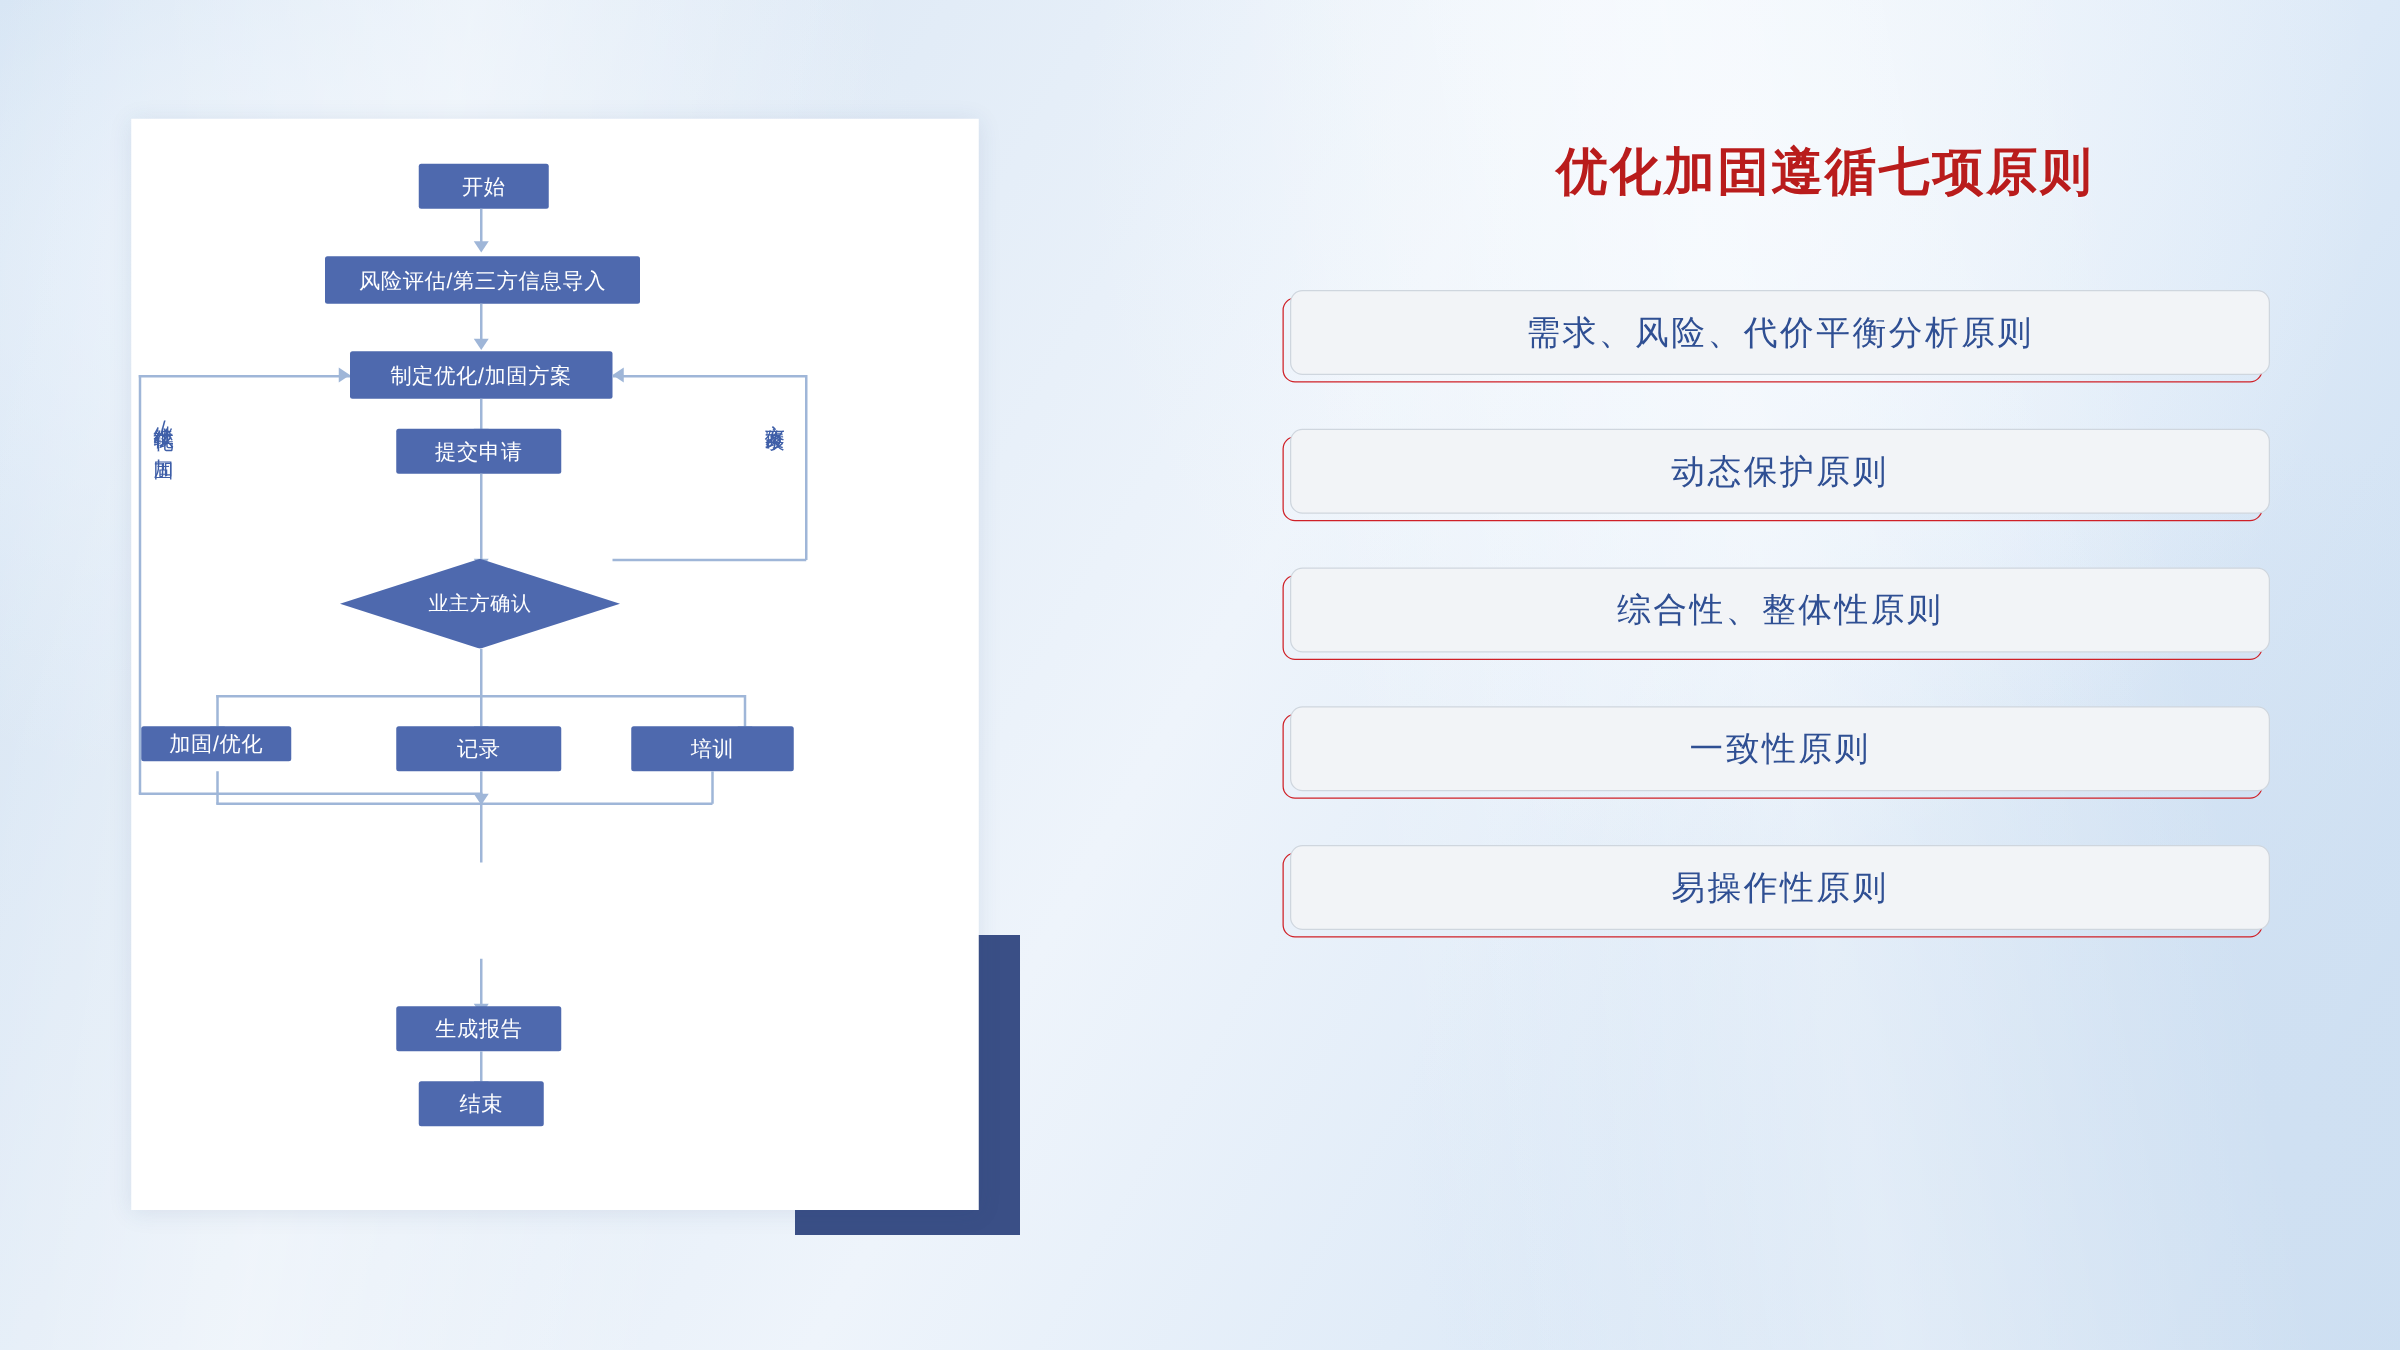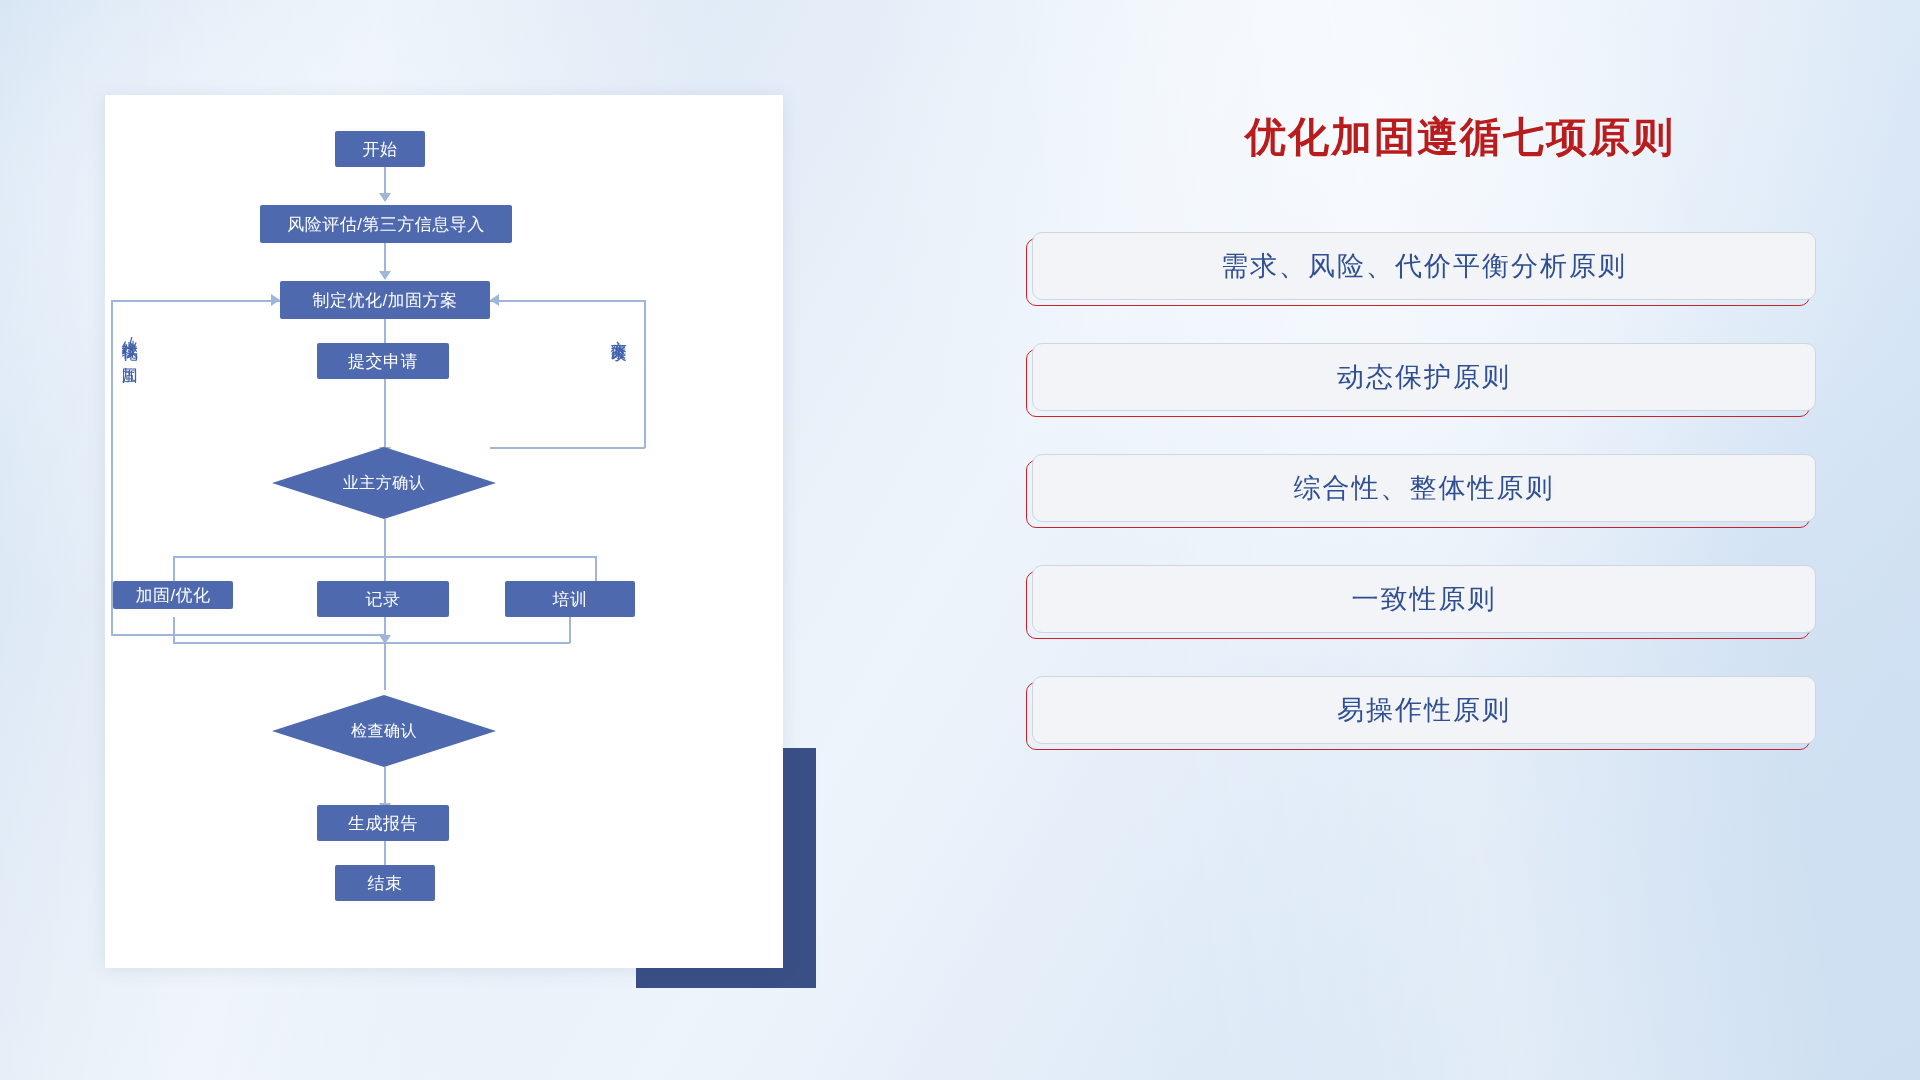"开始" div.node { width: 90px -> 104px }
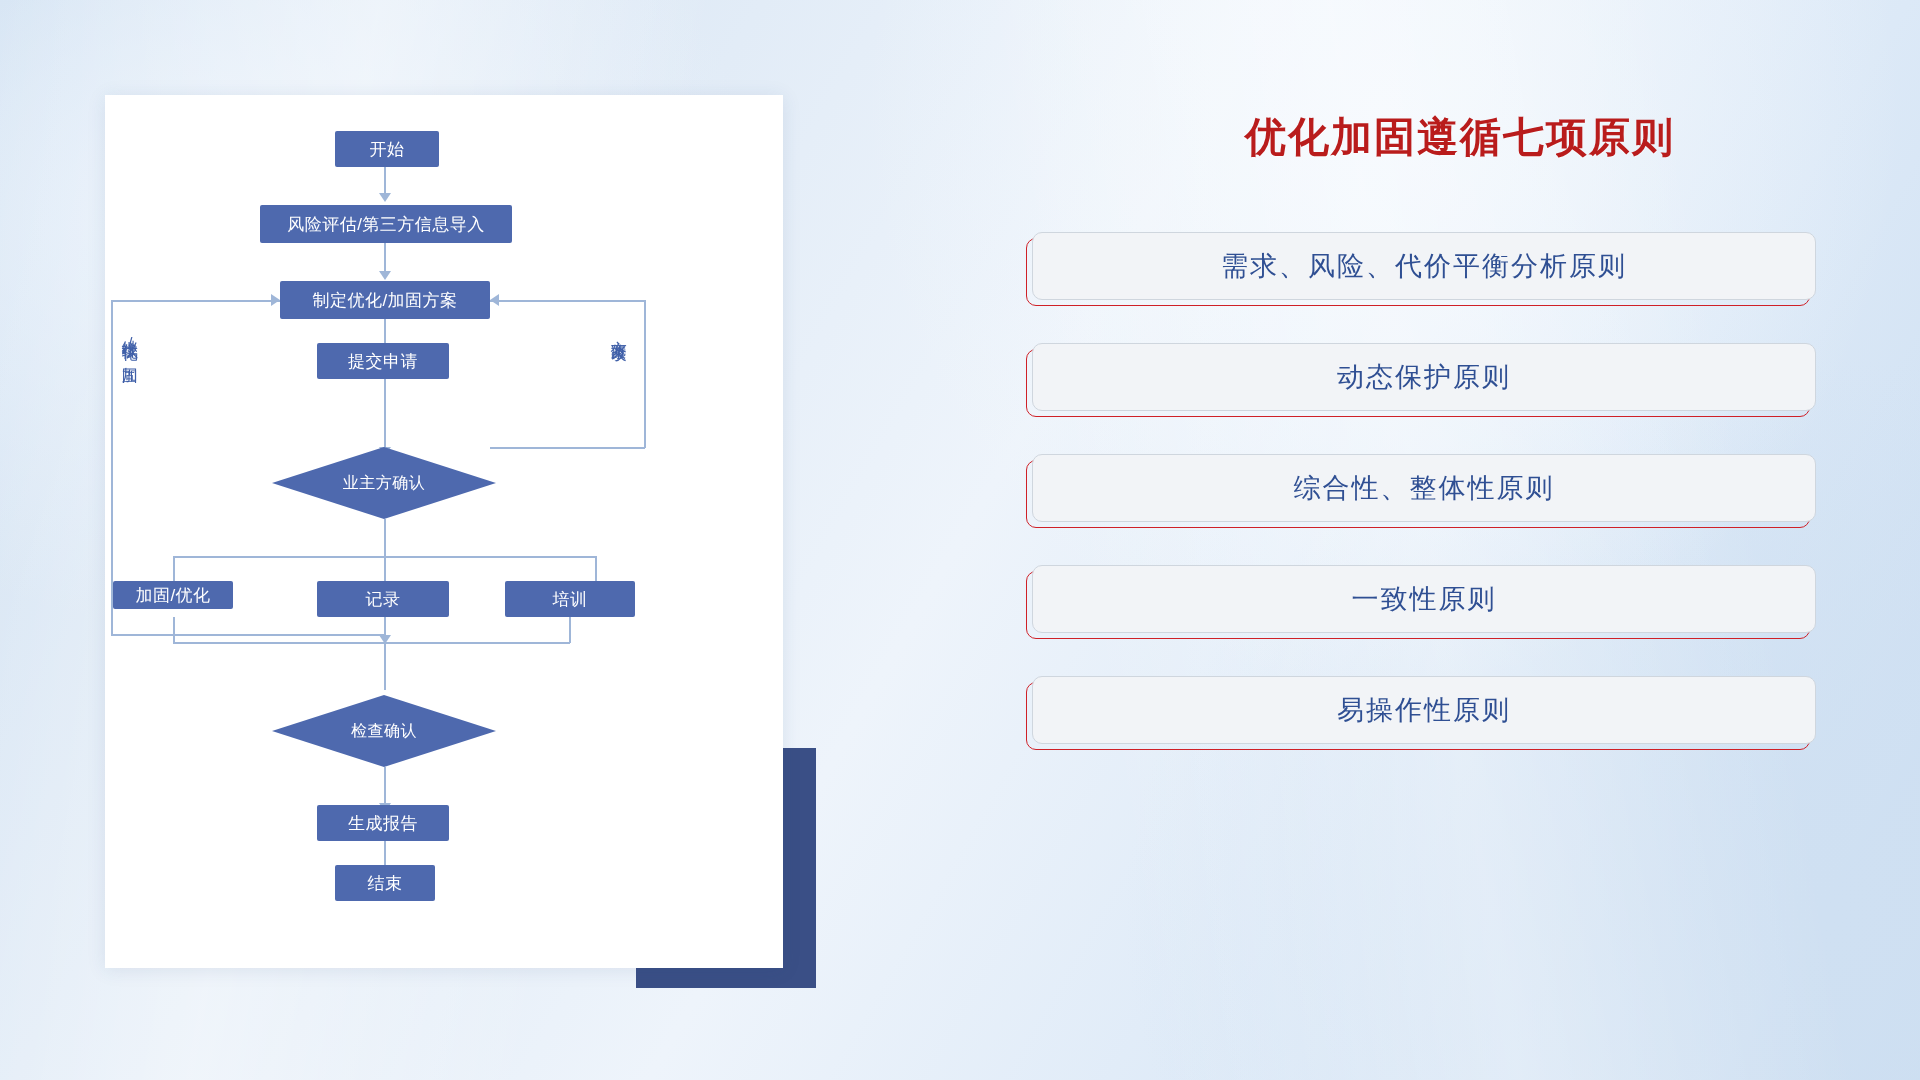"检查确认" div.diamond-wrap { html: <div> <div></div> <div>检查确认</div> </div> -> none }
